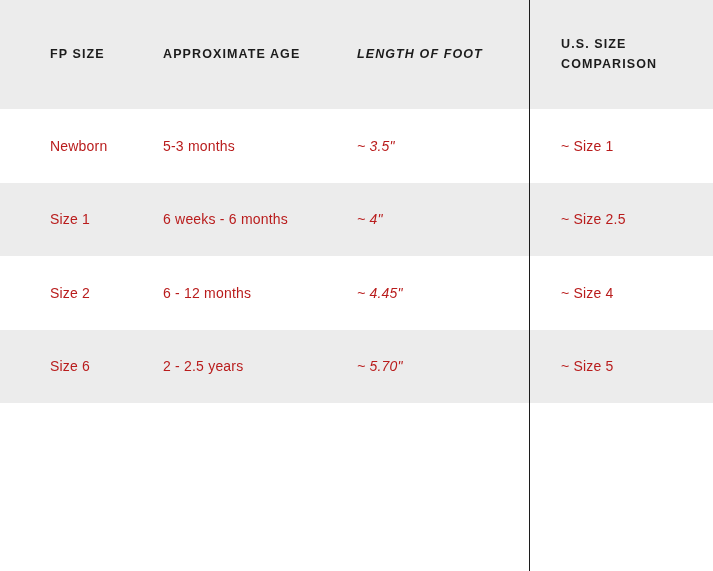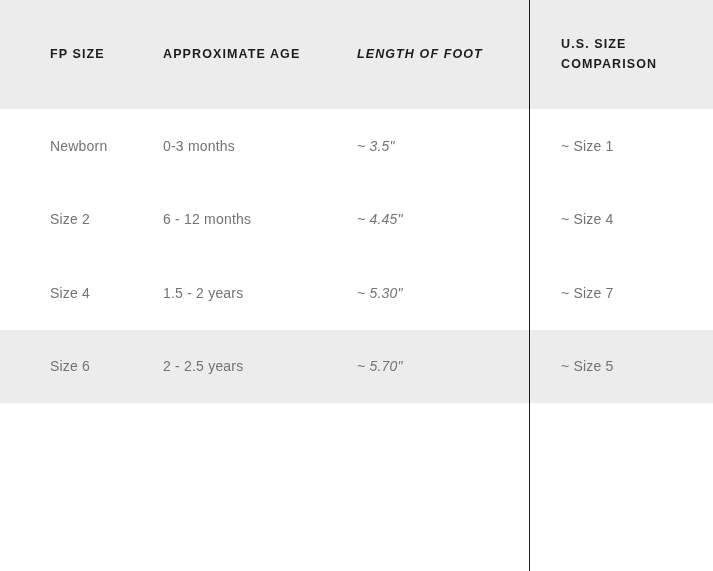"Newborn" .chart-table tbody td { color: #737373 -> #b91c1c }
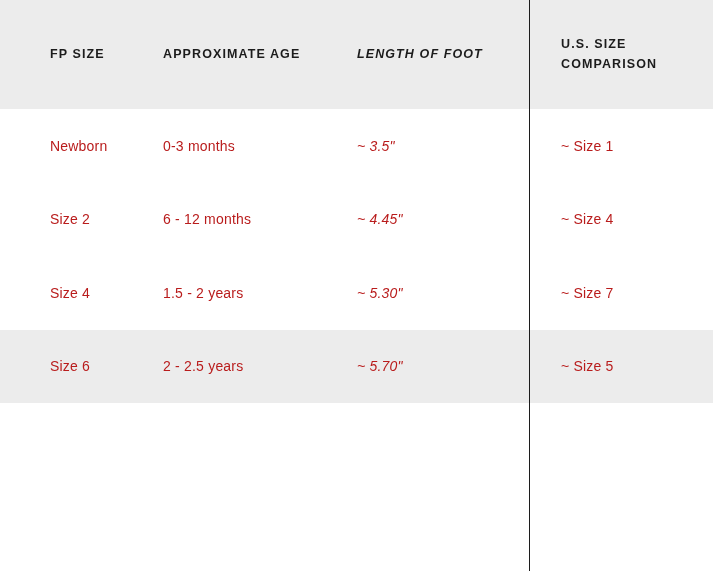"0-3 months" td.pad1 { text: 0-3 -> 5-3 }
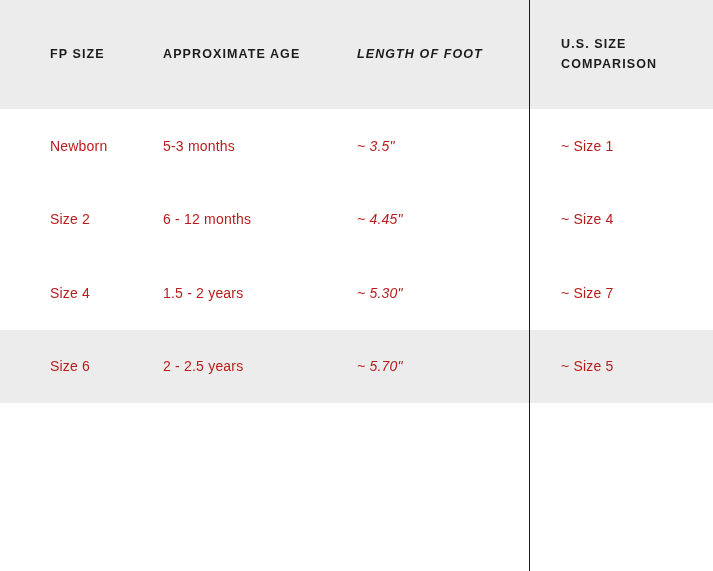"Size 1" tr.even { html: none -> <tr> <td>Size 1</td> <td>6 weeks - 6 months</td> <td>~ 4"</td> <td>~ Size 2.5</td> </tr> }
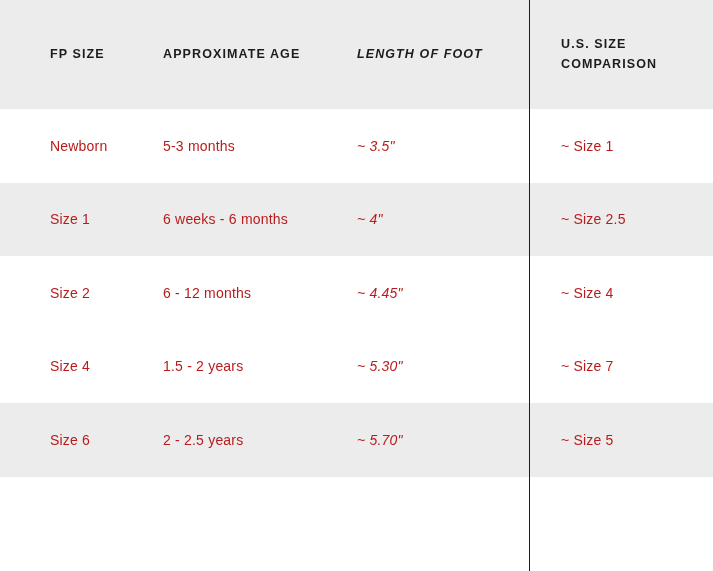"Size 4" tr.odd { html: <tr> <td>Size 4</td> <td>1.5 - 2 years</td> <td>~ 5.30"</td> <td>~ Size 7</td> </tr> -> none }
